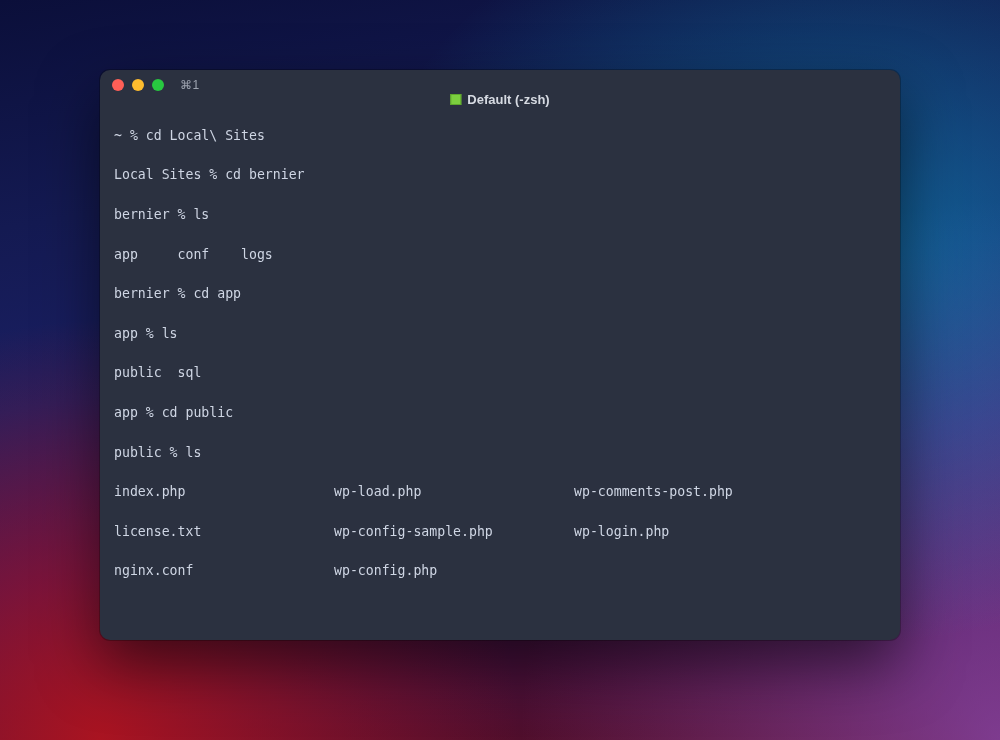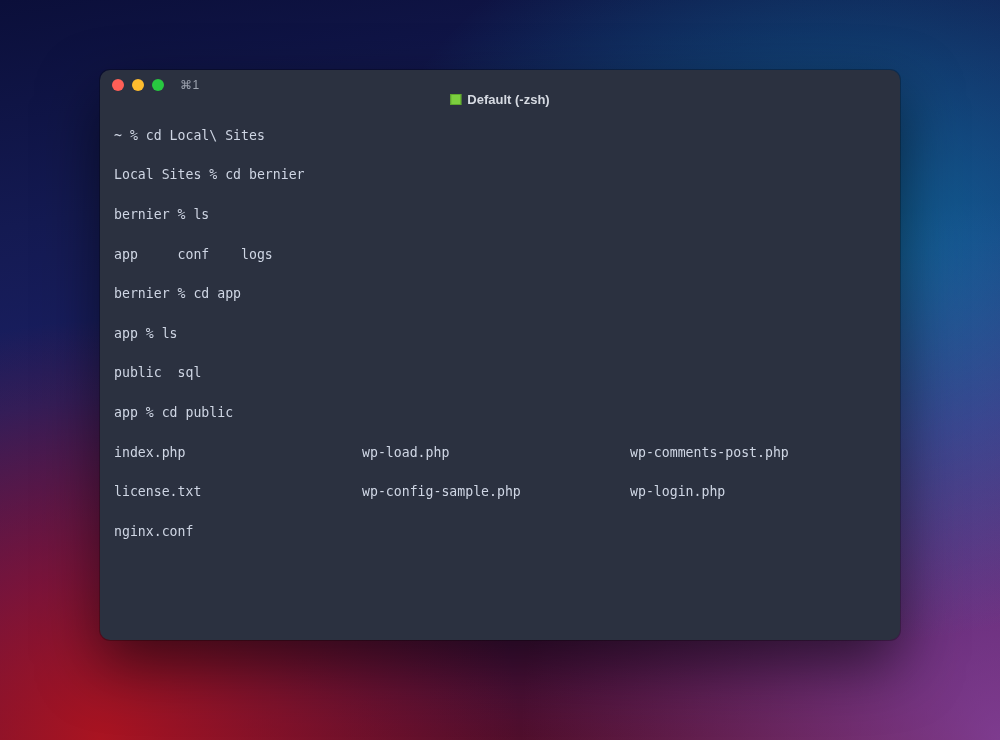"public % ls" div { html: none -> <div>public % ls</div> }
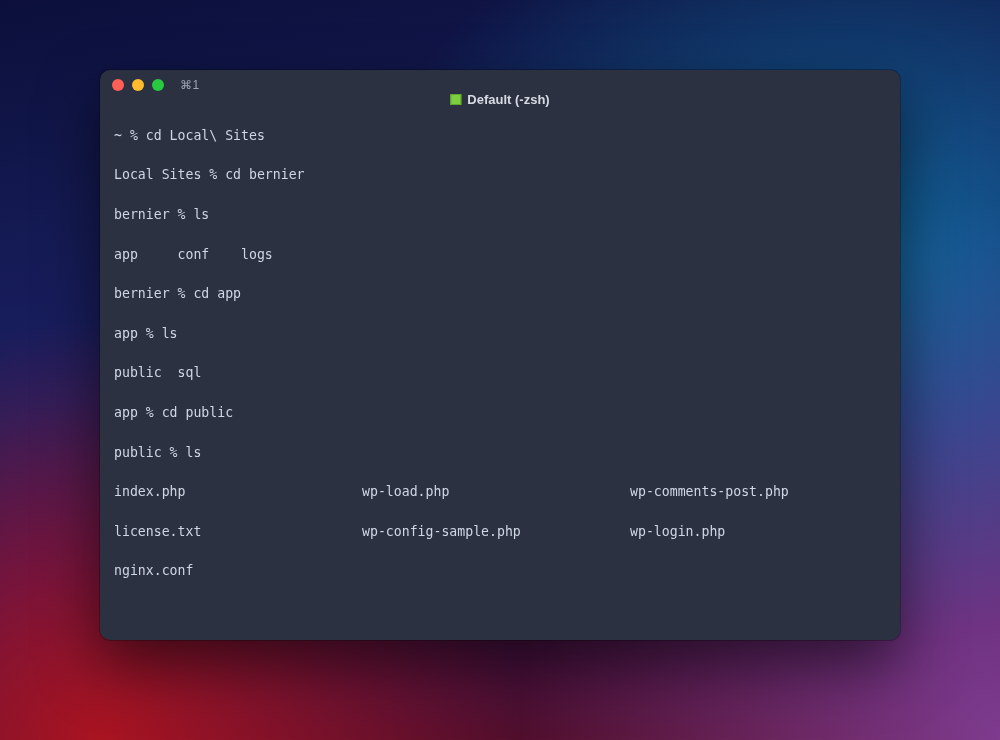"index.php" .cols3 { gap: 28px -> none }
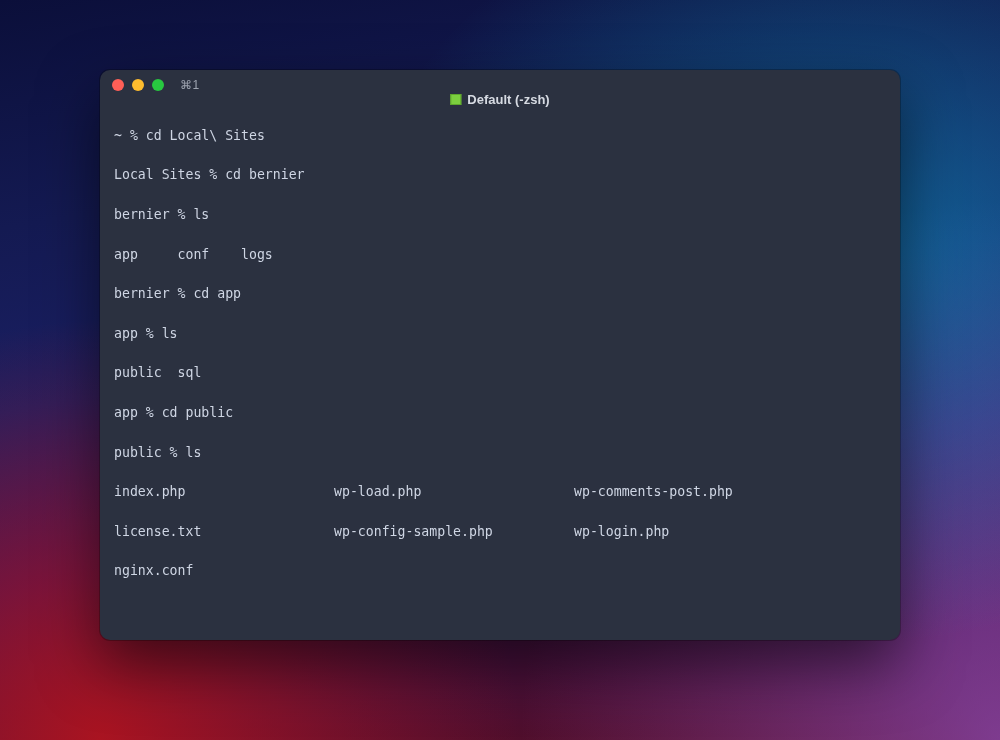"wp-config.php" span { html: none -> <span>wp-config.php</span> }
